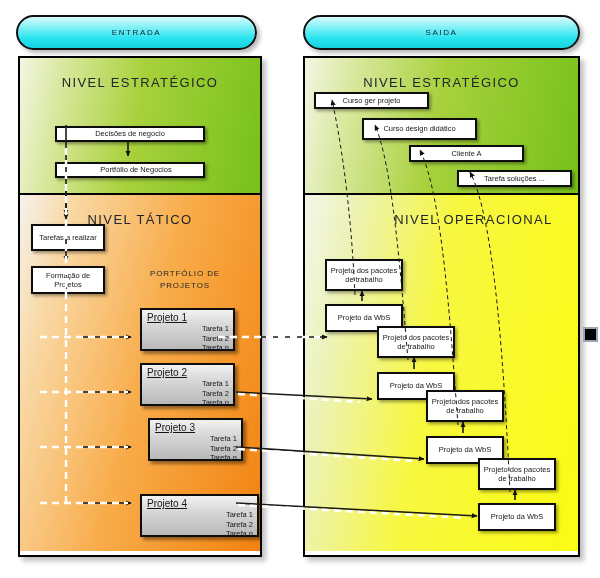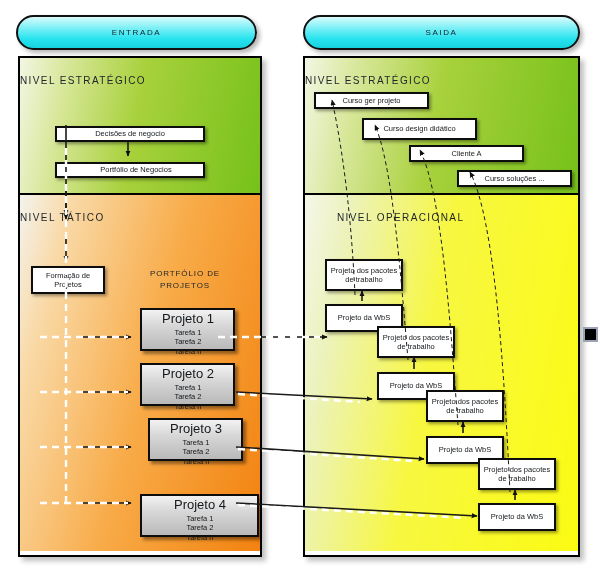"NIVEL ESTRATÉGICO" .bandtitle { font-size: 10px -> 13px; text-align: none -> center }
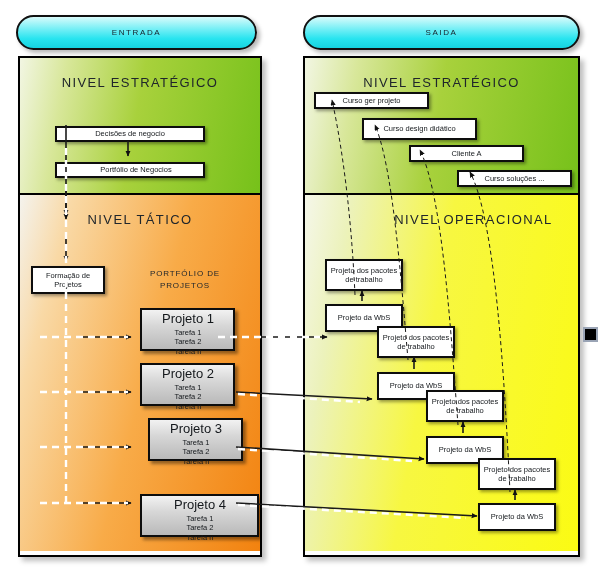"Curso soluções ..." div.node { text: Curso -> Tarefa }
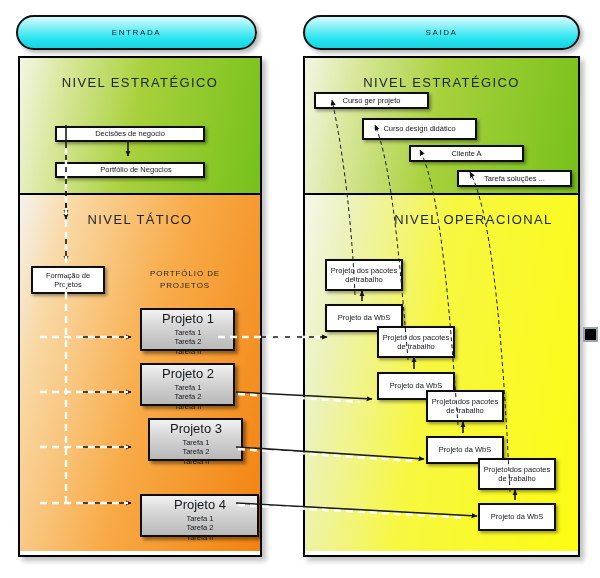"Tarefas a realizar" div.node { html: none -> <div>Tarefas a realizar</div> }
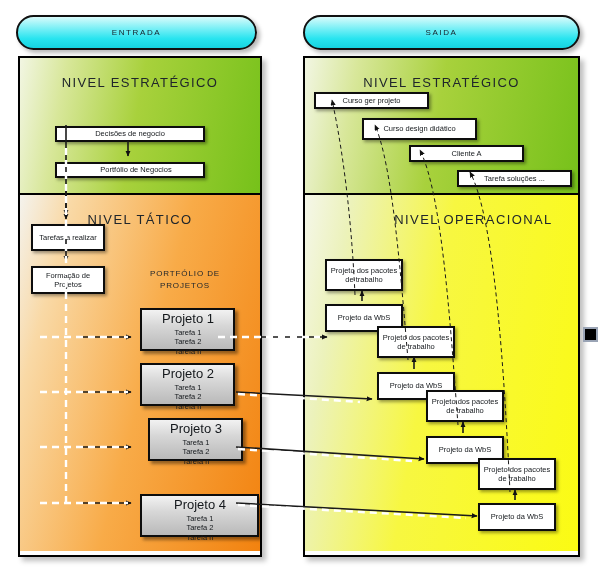"Projeto 1" .proj .ptitle { font-size: 13px -> 10px; text-align: center -> left; text-decoration: none -> underline }
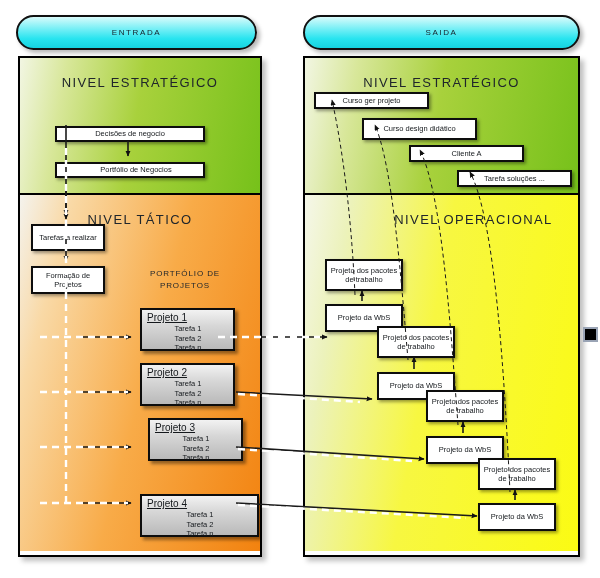"Tarefa 1" .proj .prow { text-align: center -> right }
